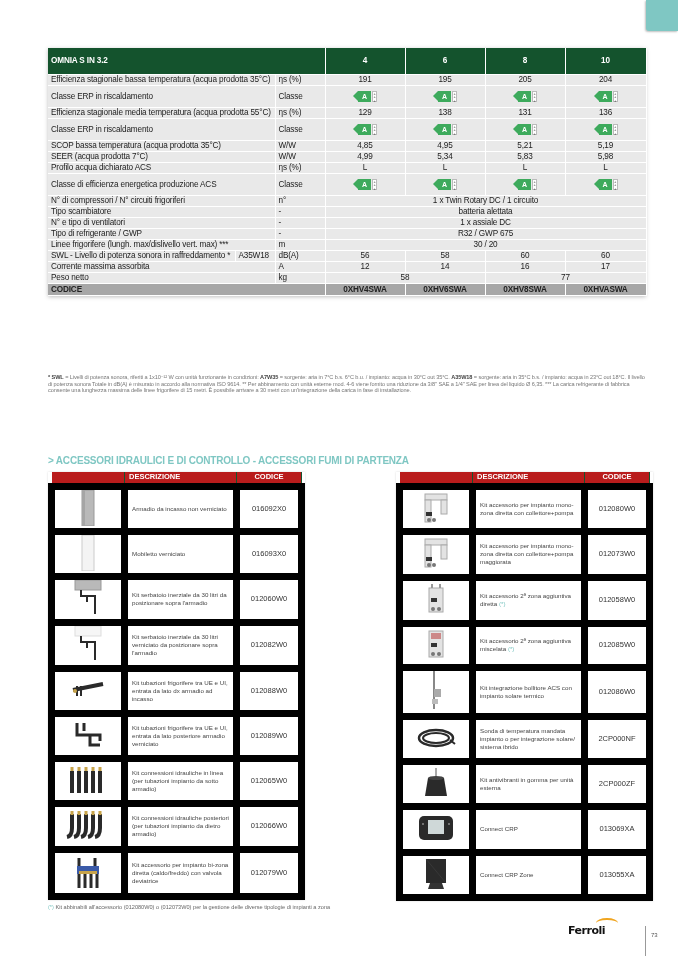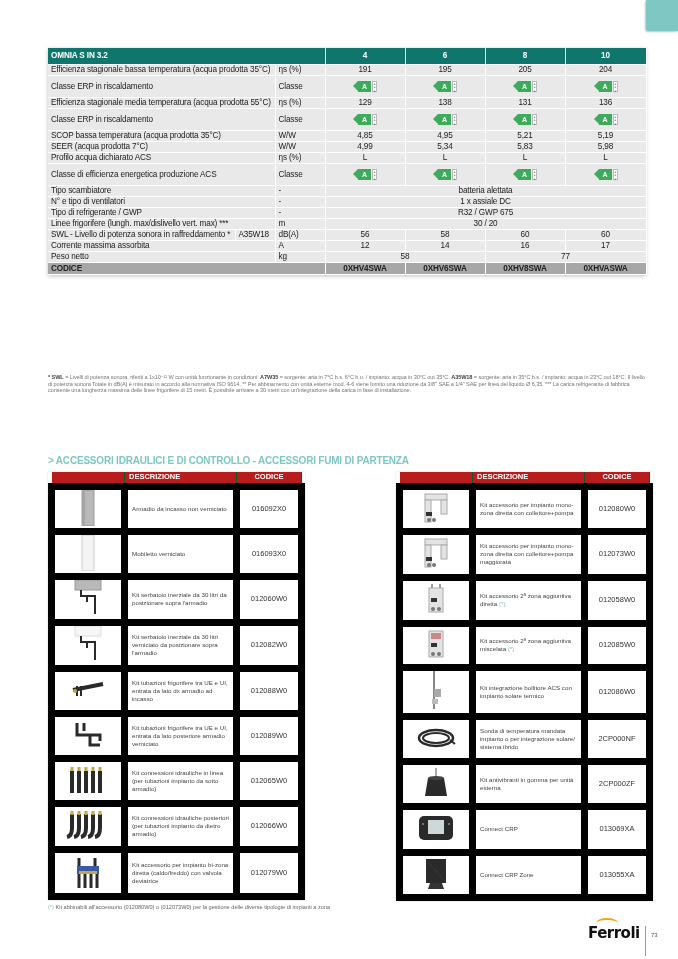"OMNIA S IN 3.2" table.spec tr.head td { background: #0f766e -> #14532d; height: 16px -> 26px }
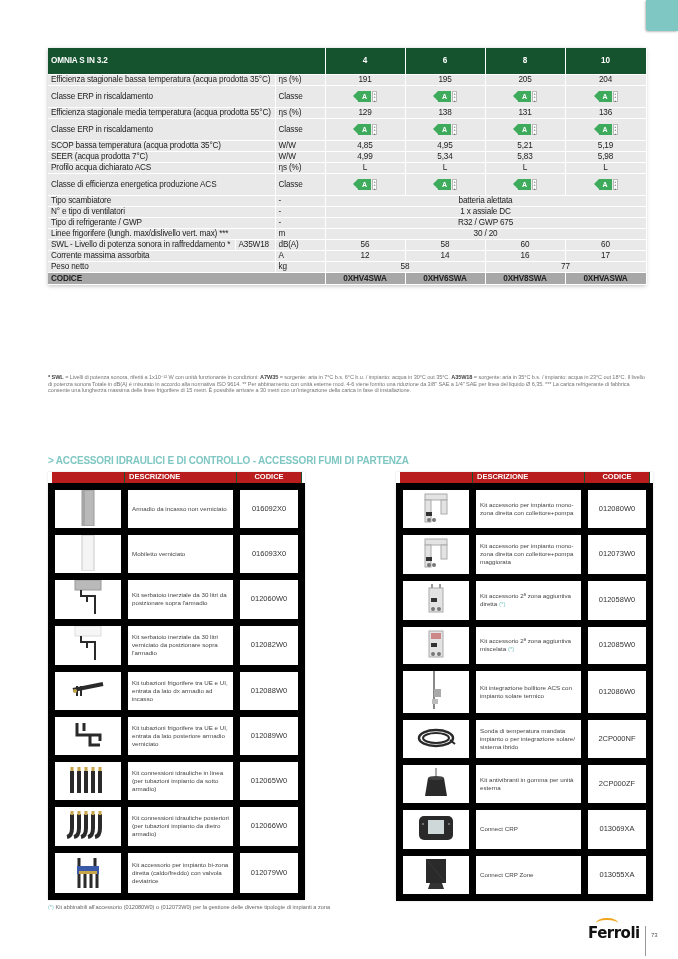"N° di compressori / N°" tr { html: none -> <tr> <td>N° di compressori / N° circuiti frigoriferi</td> <td>n°</td> <td>1 x Twin Rotary DC / 1 circuito</td> </tr> }
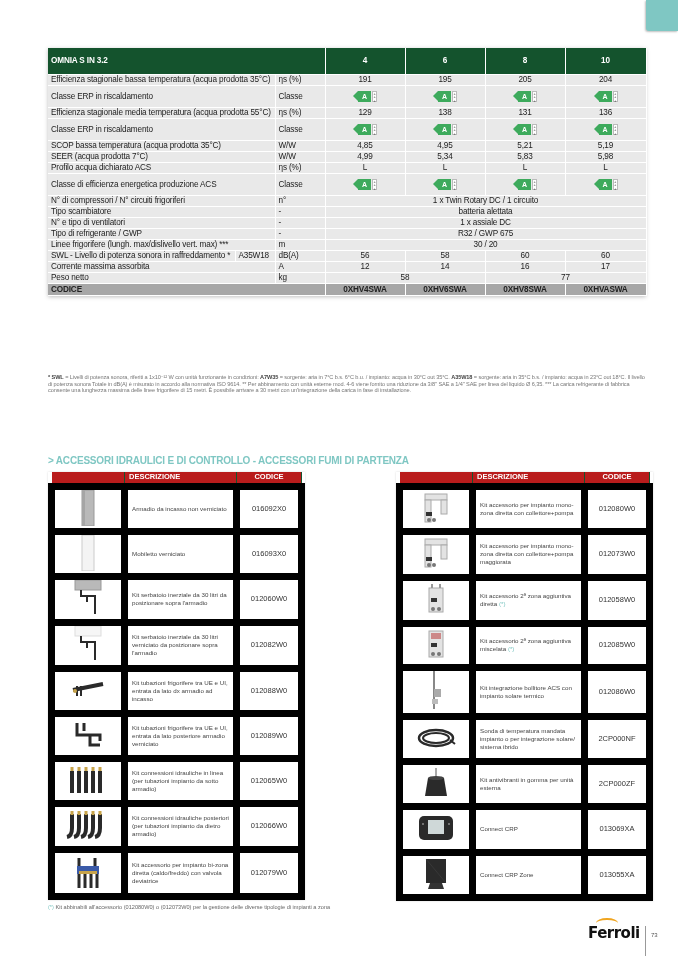"Ferroli" .logo { font-size: 15px -> 11px; left: 588px -> 568px }
